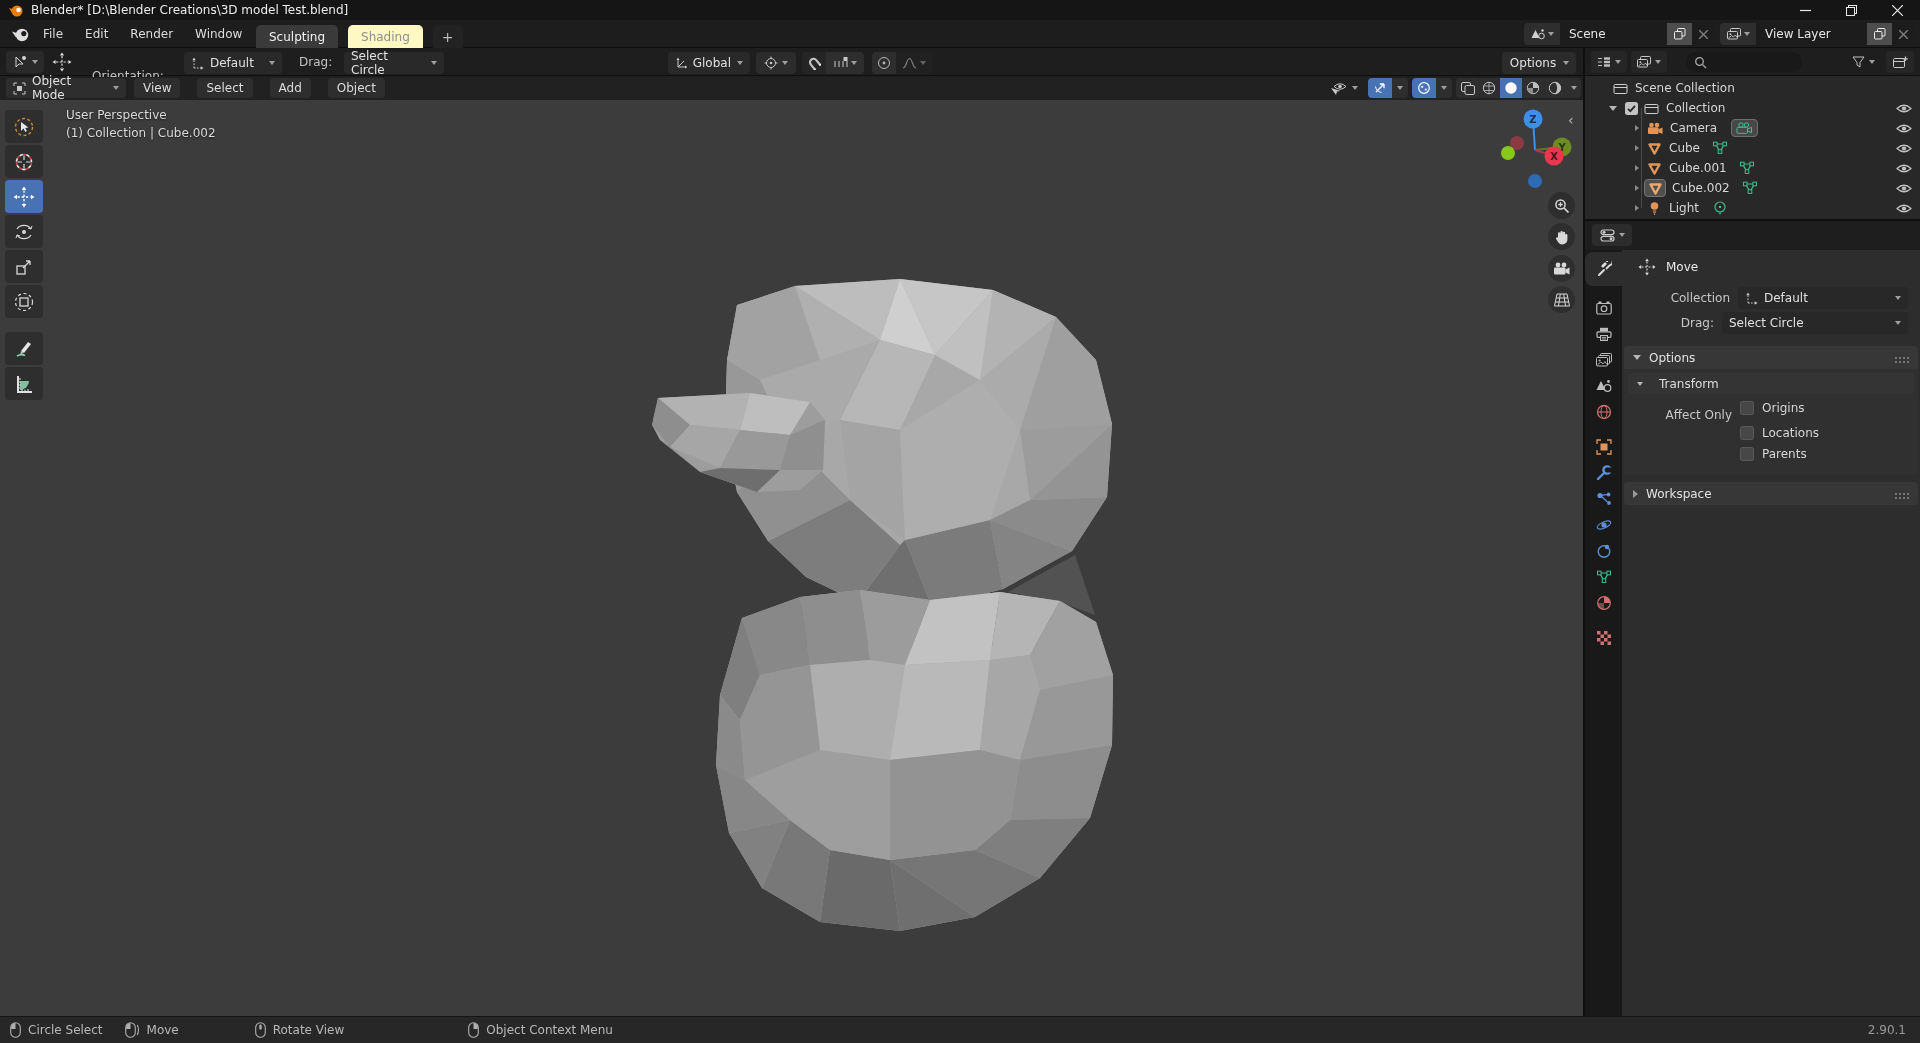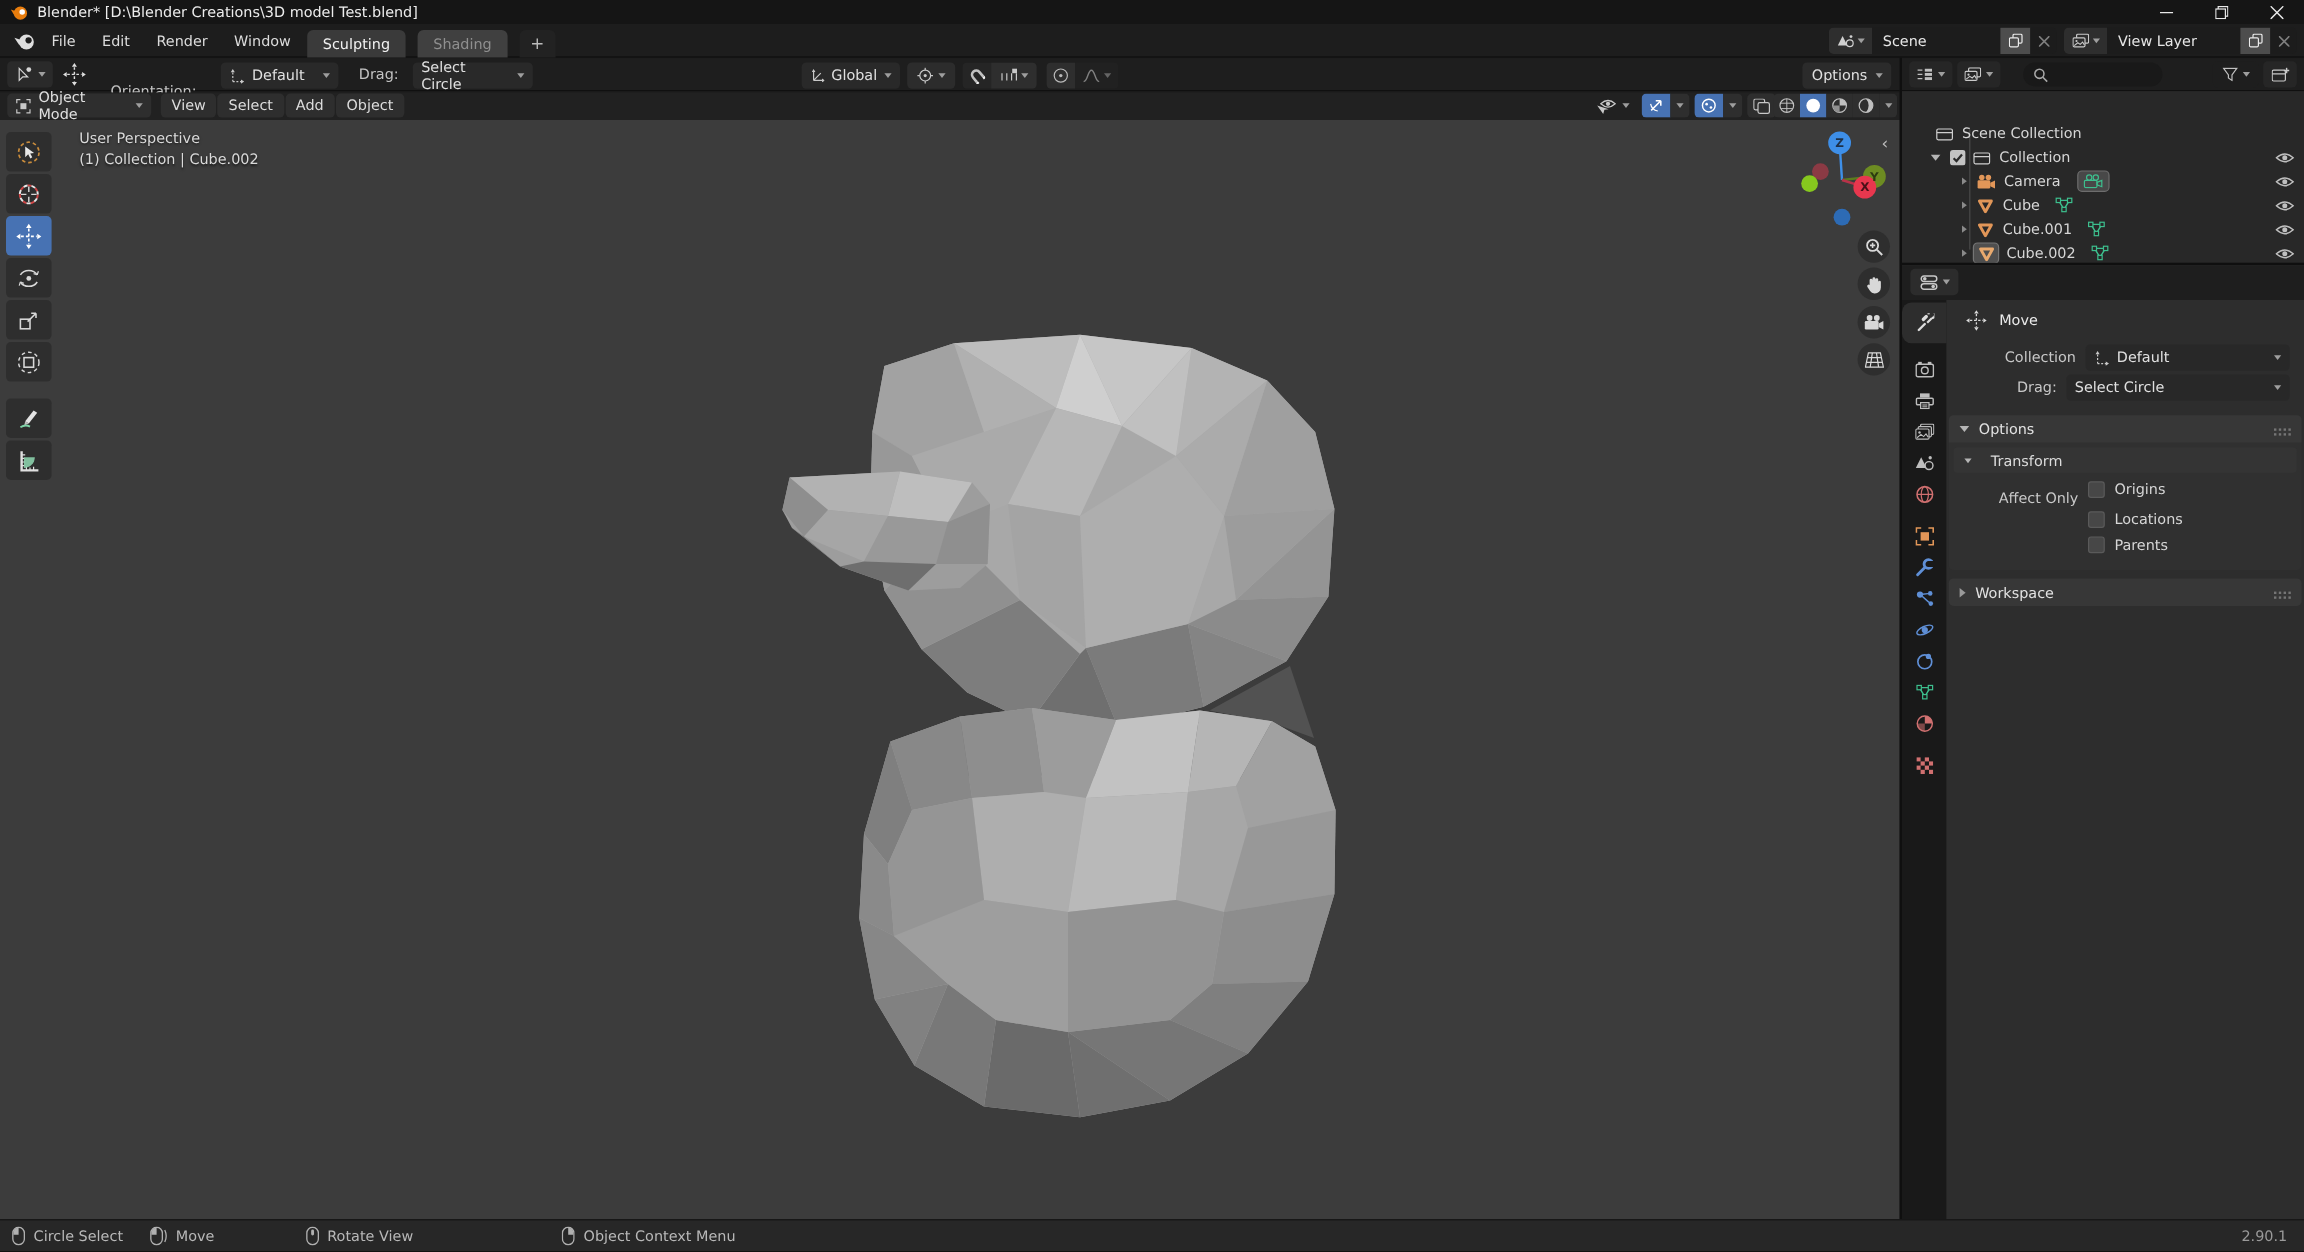"Shading" div { background: #404040 -> #fef9c3 }
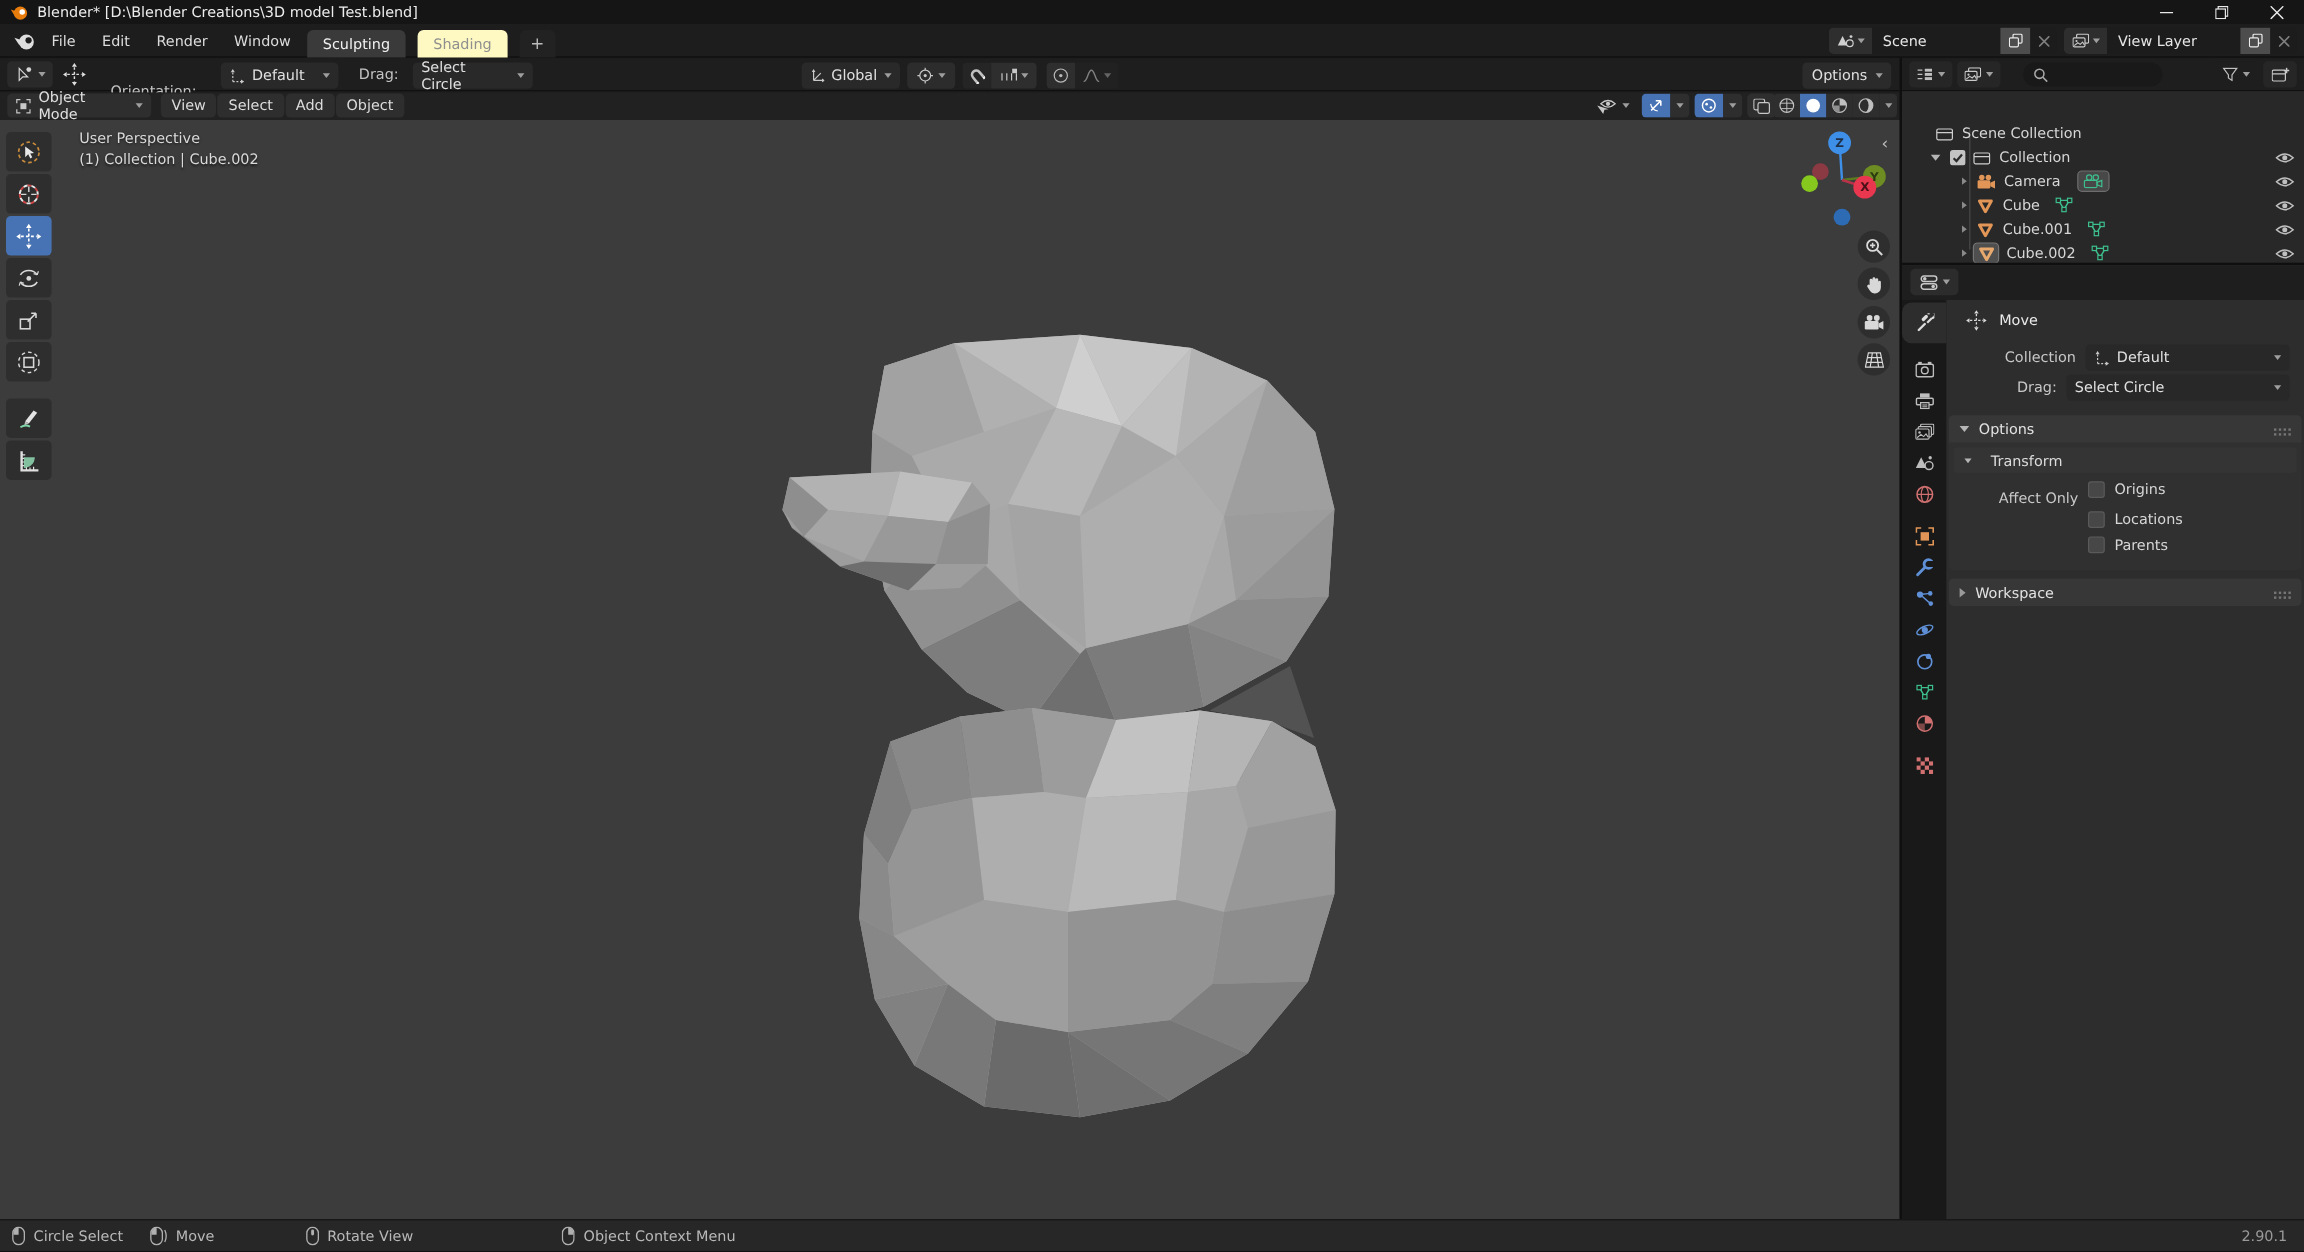"View" div.abs { gap: 1px -> 17px }
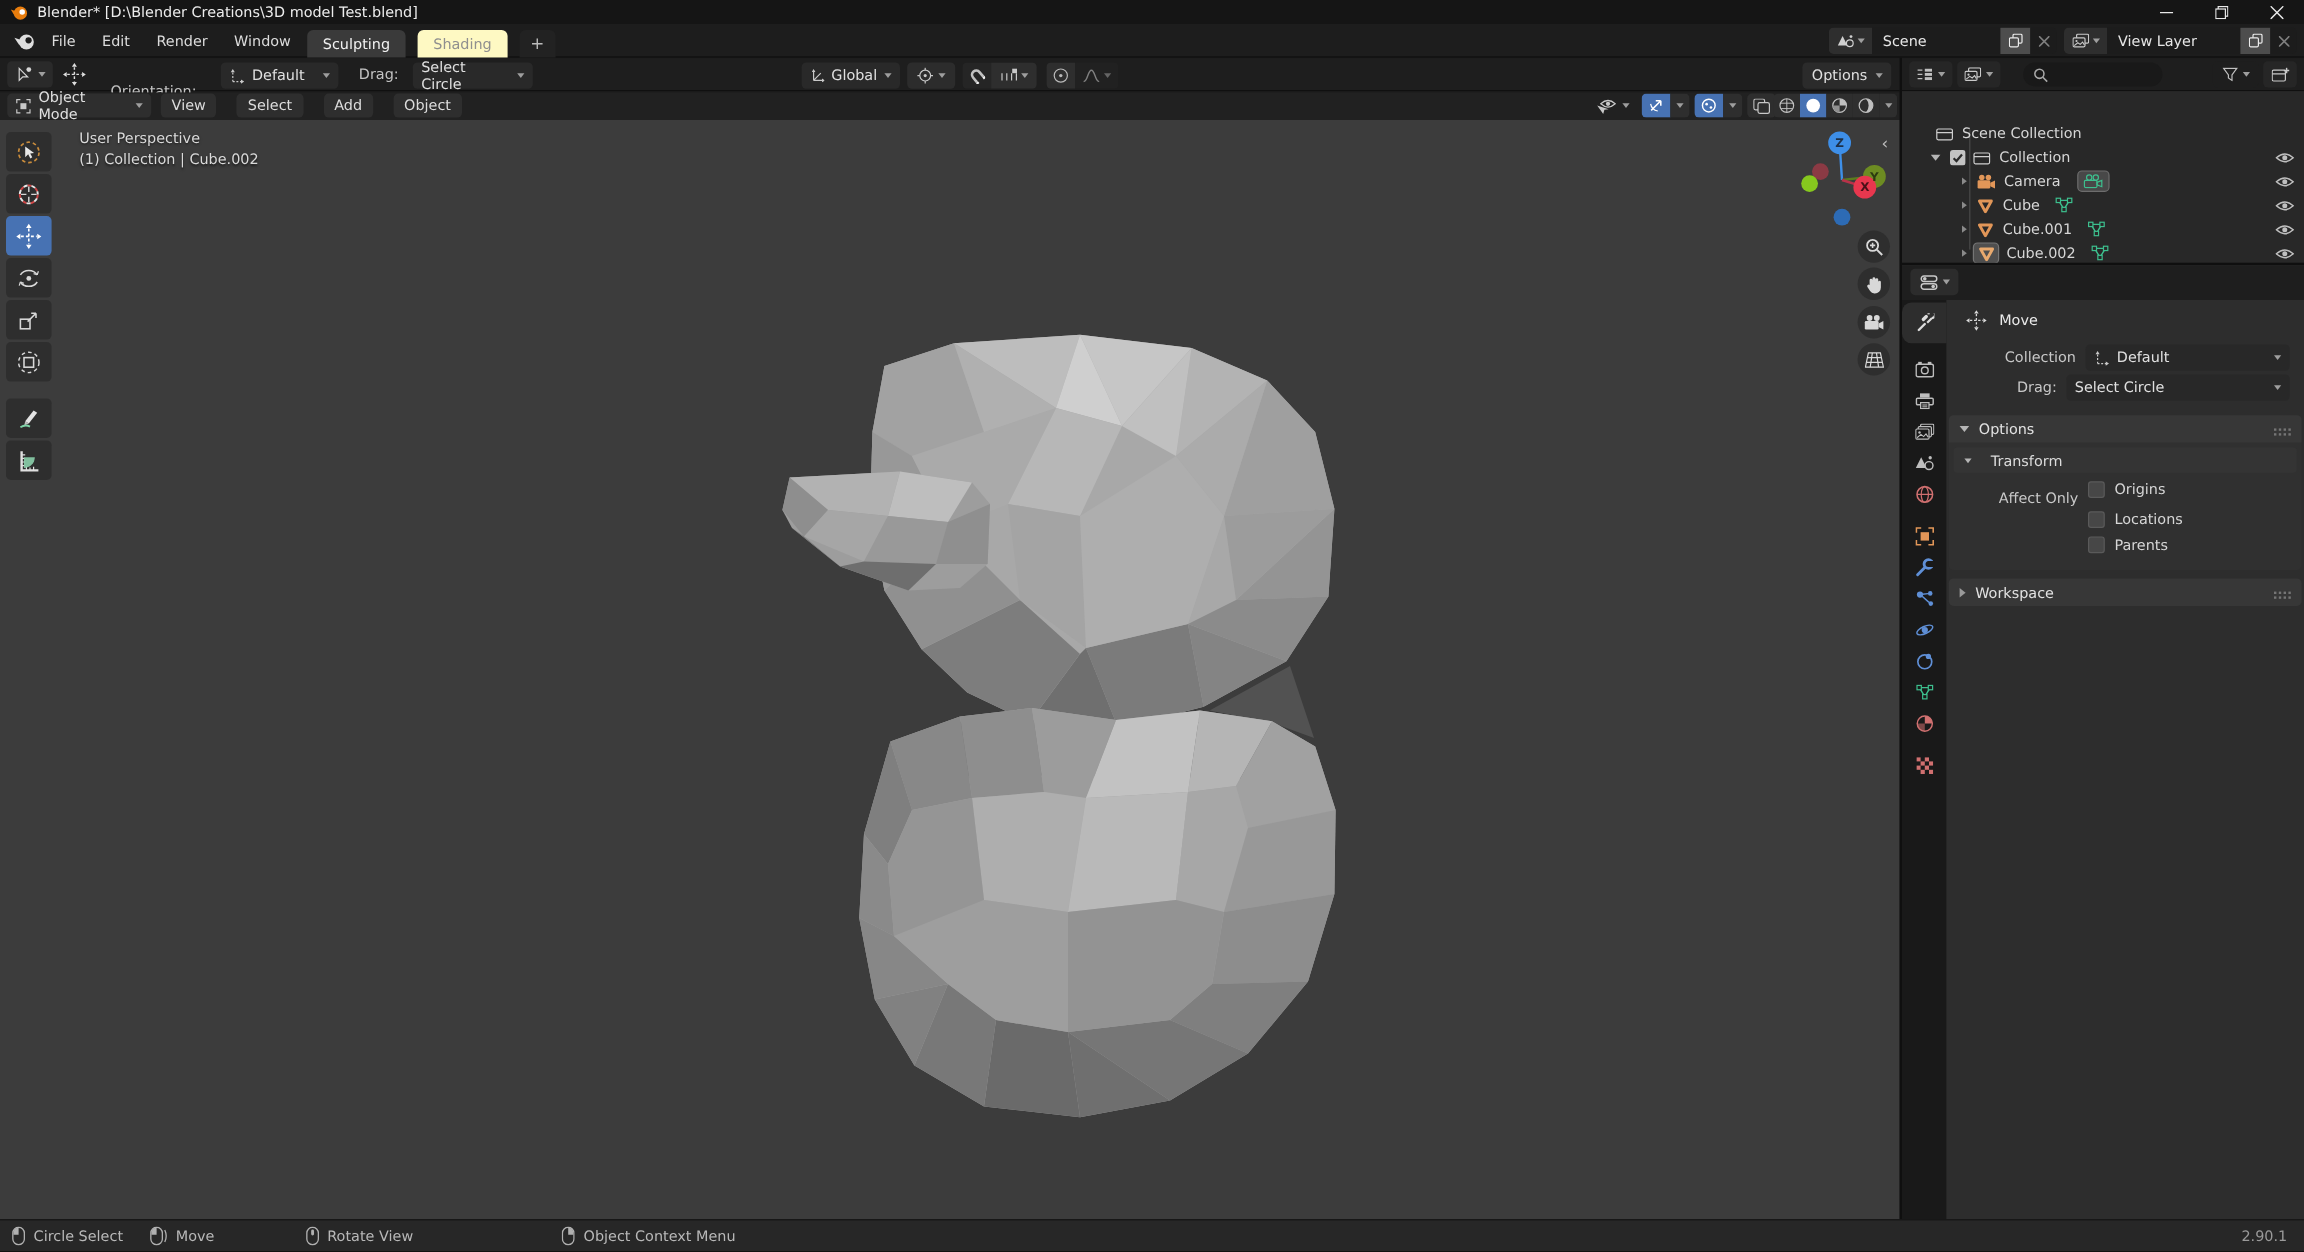"Scene Collection" .outl-row { margin-top: 23px -> none }
